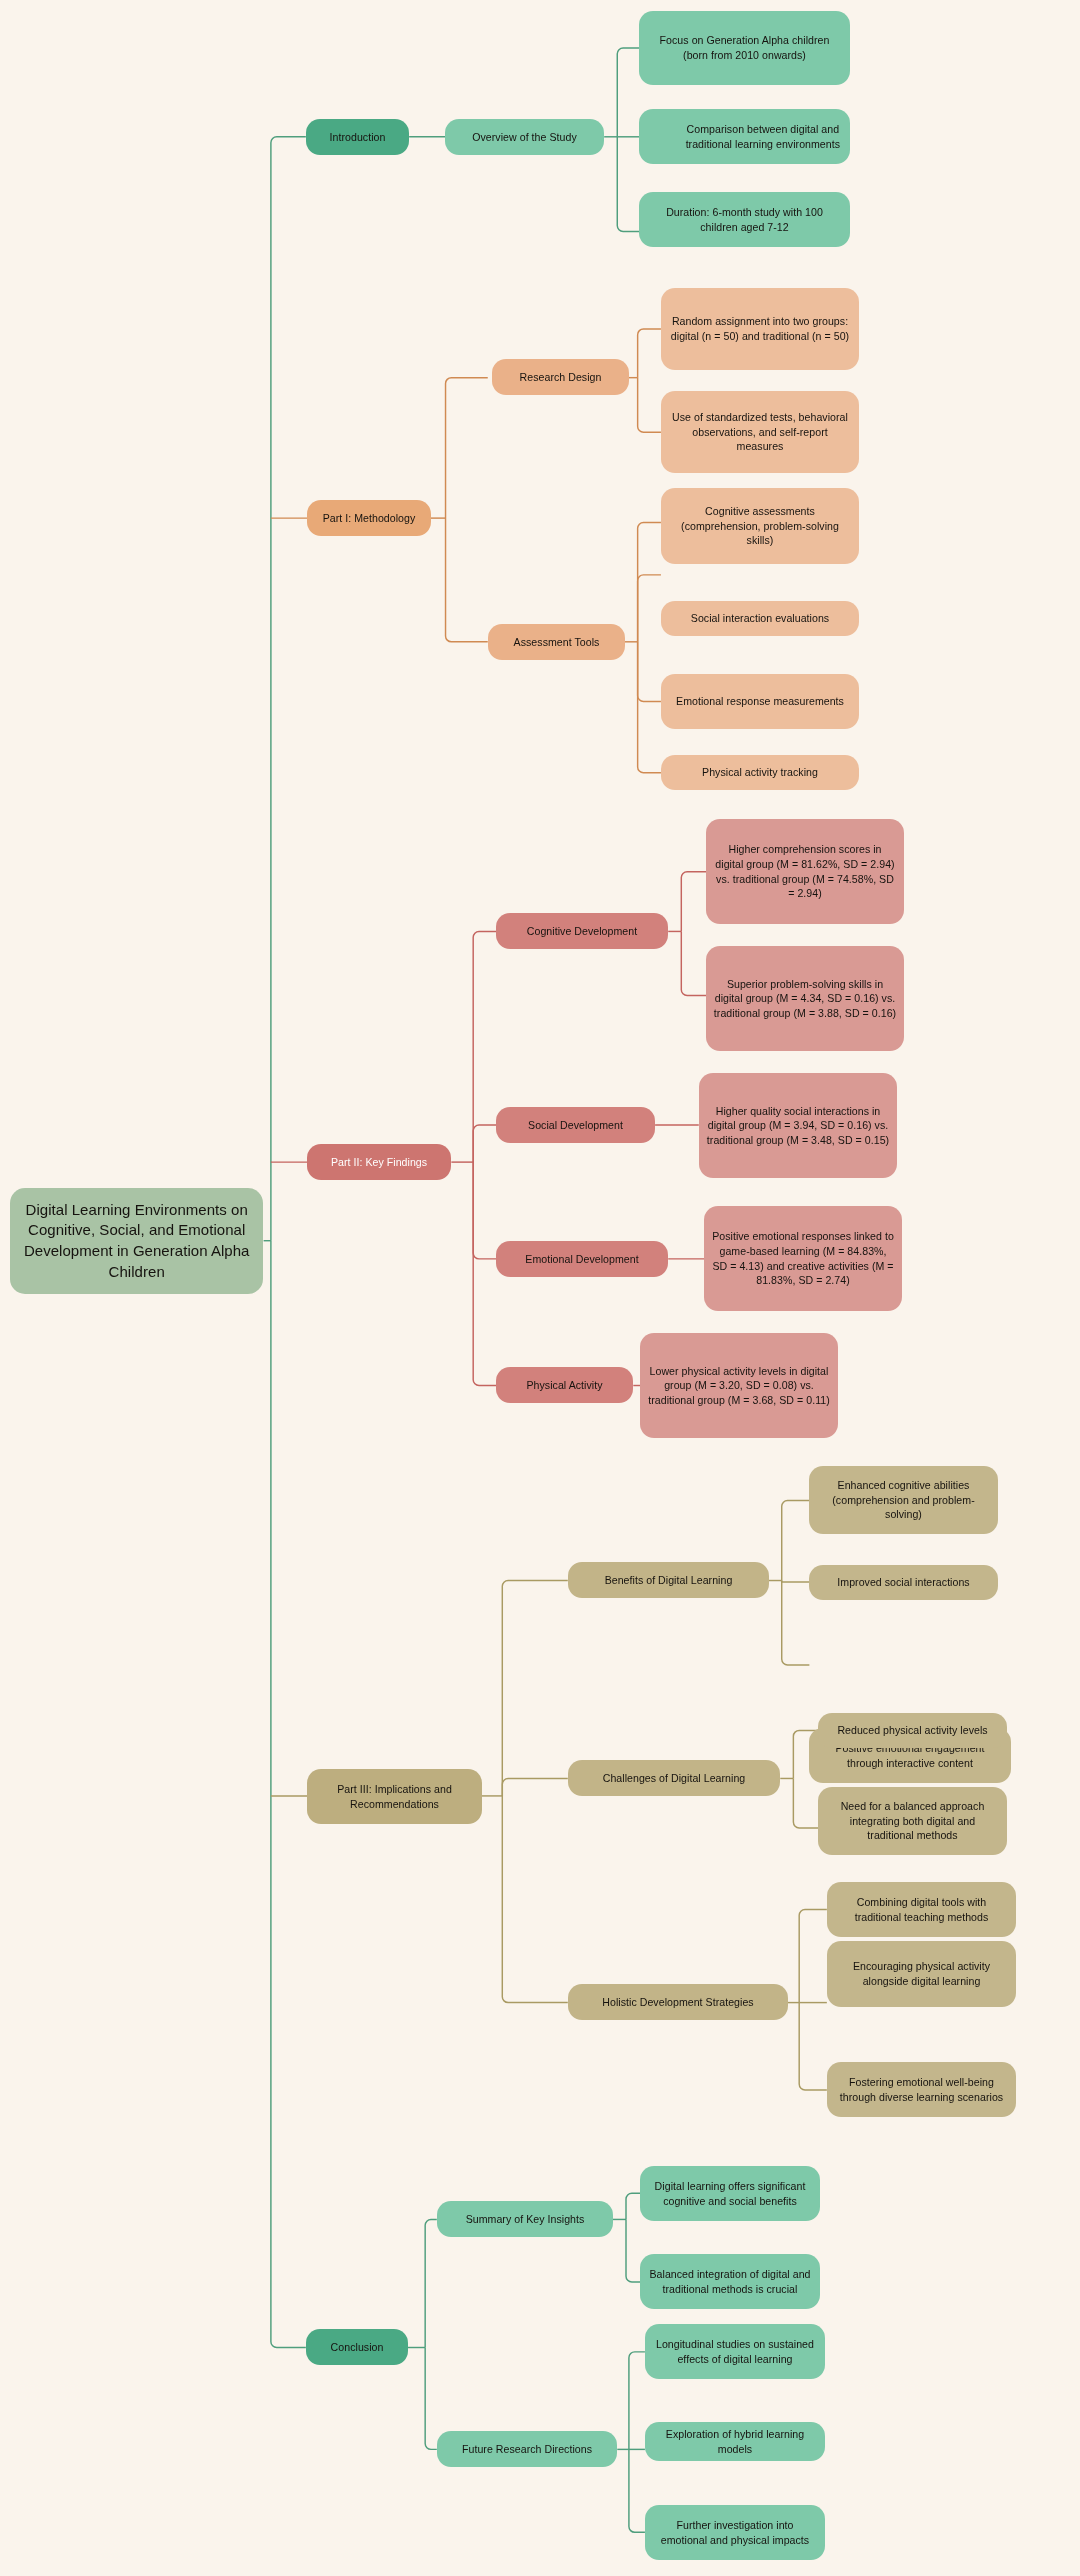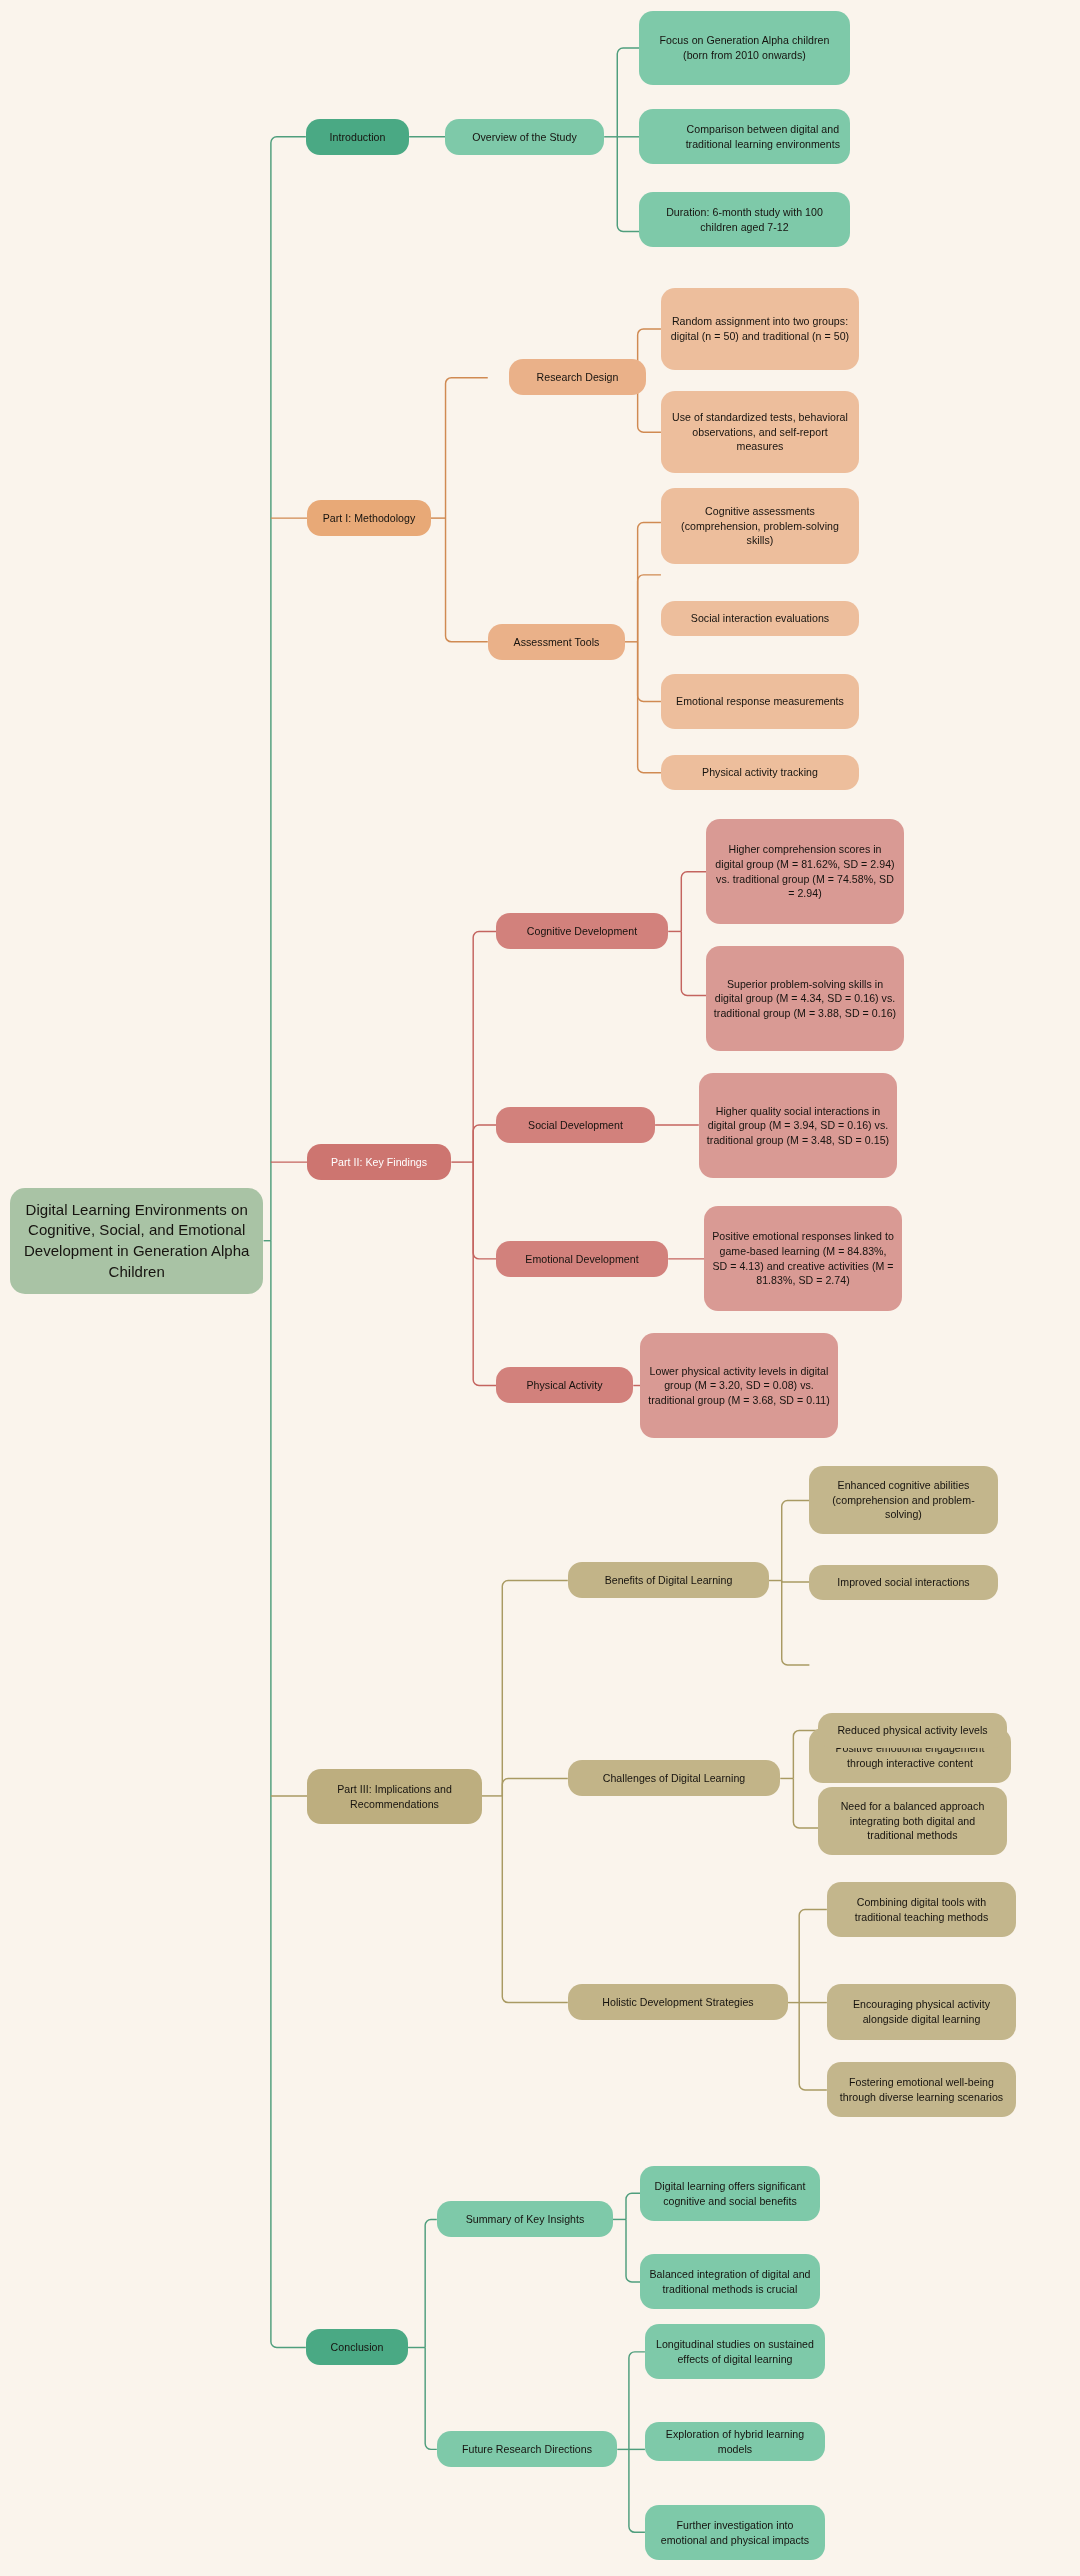"Research Design" div.node { left: 509px -> 492px }
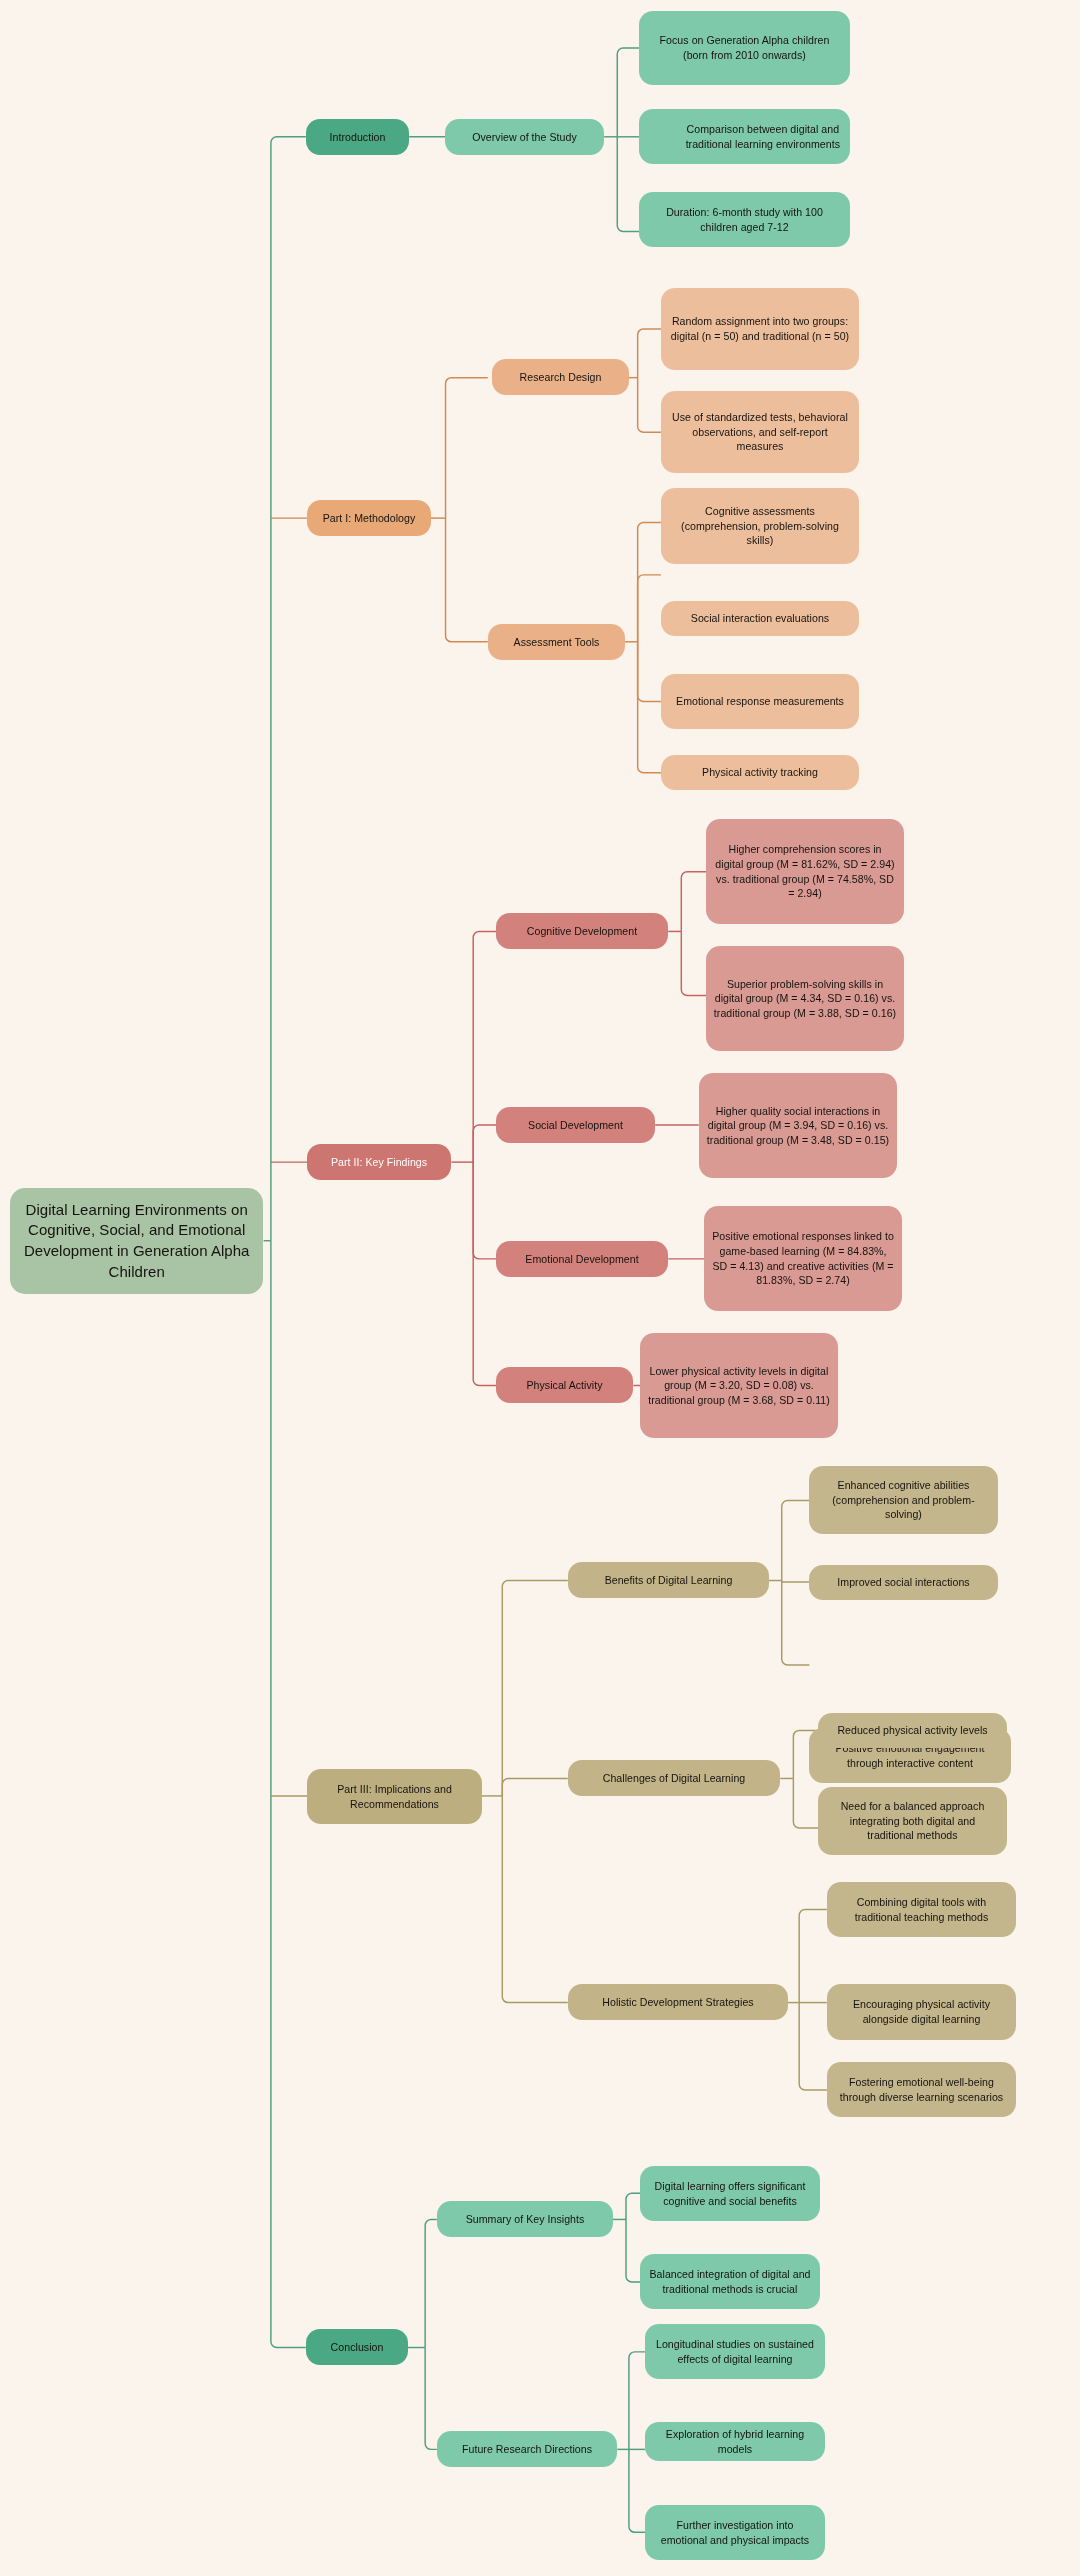"Encouraging physical activity alongside" div.node { height: 56px -> 66px; top: 1984px -> 1941px }
